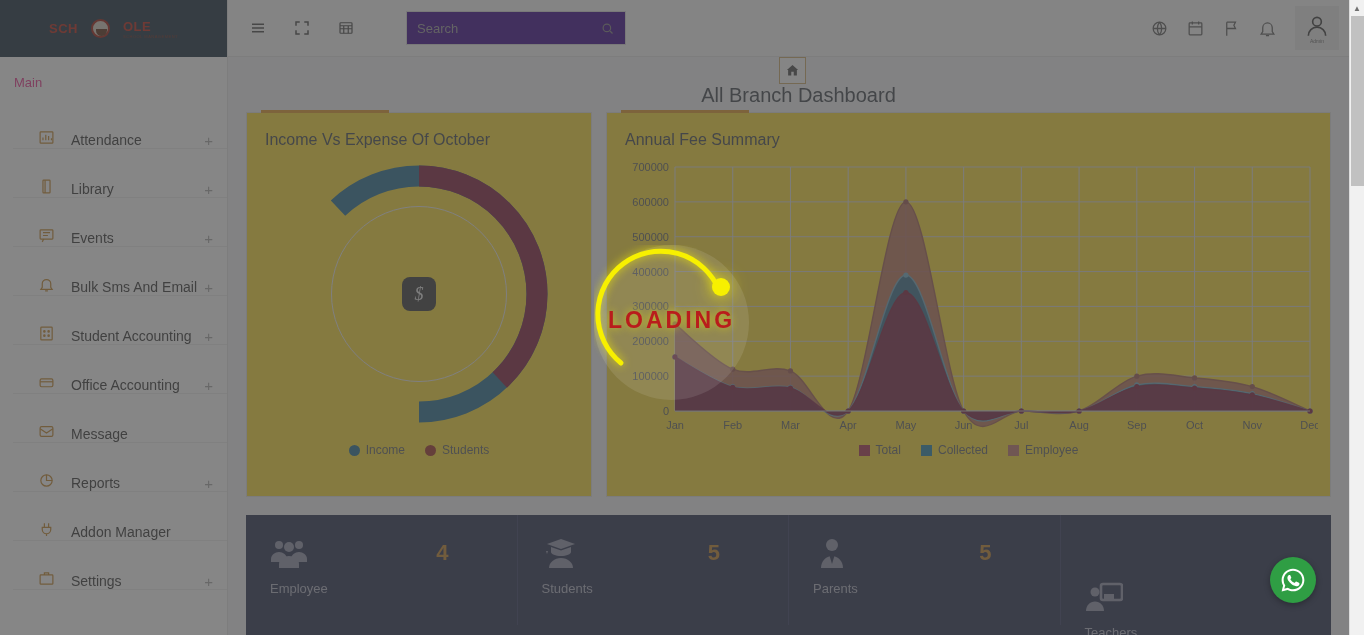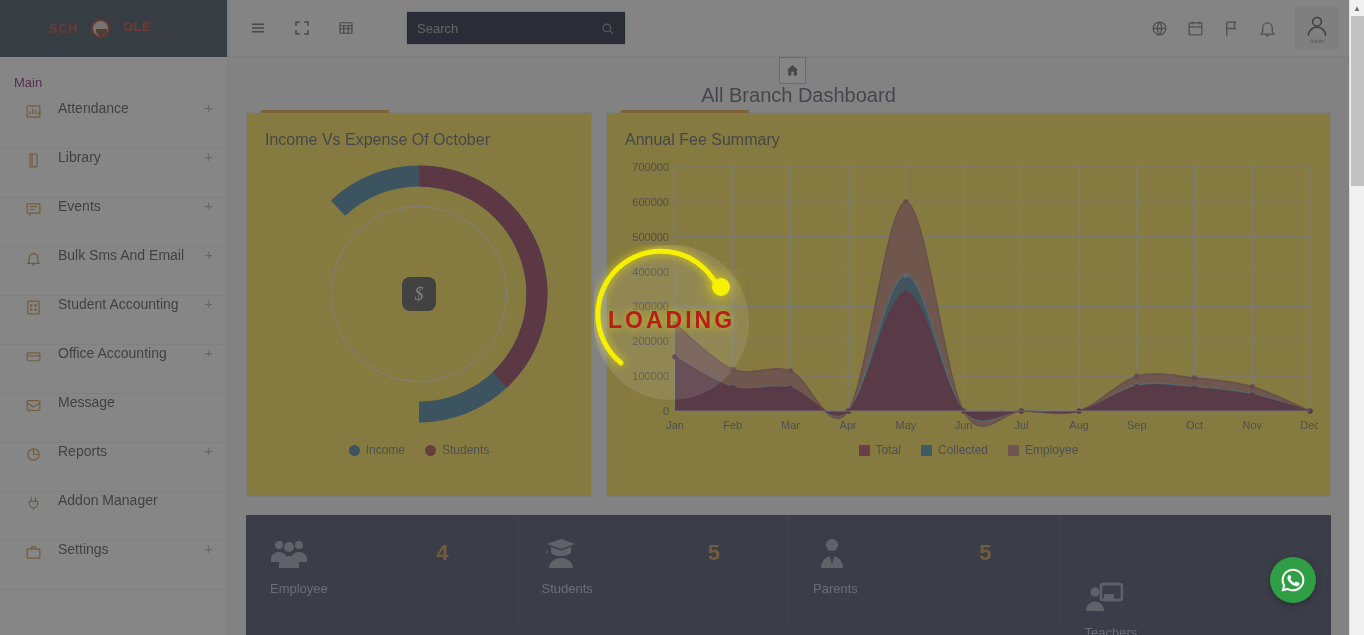"Search" #search-box { background: #0f172a -> #4c1d95 }
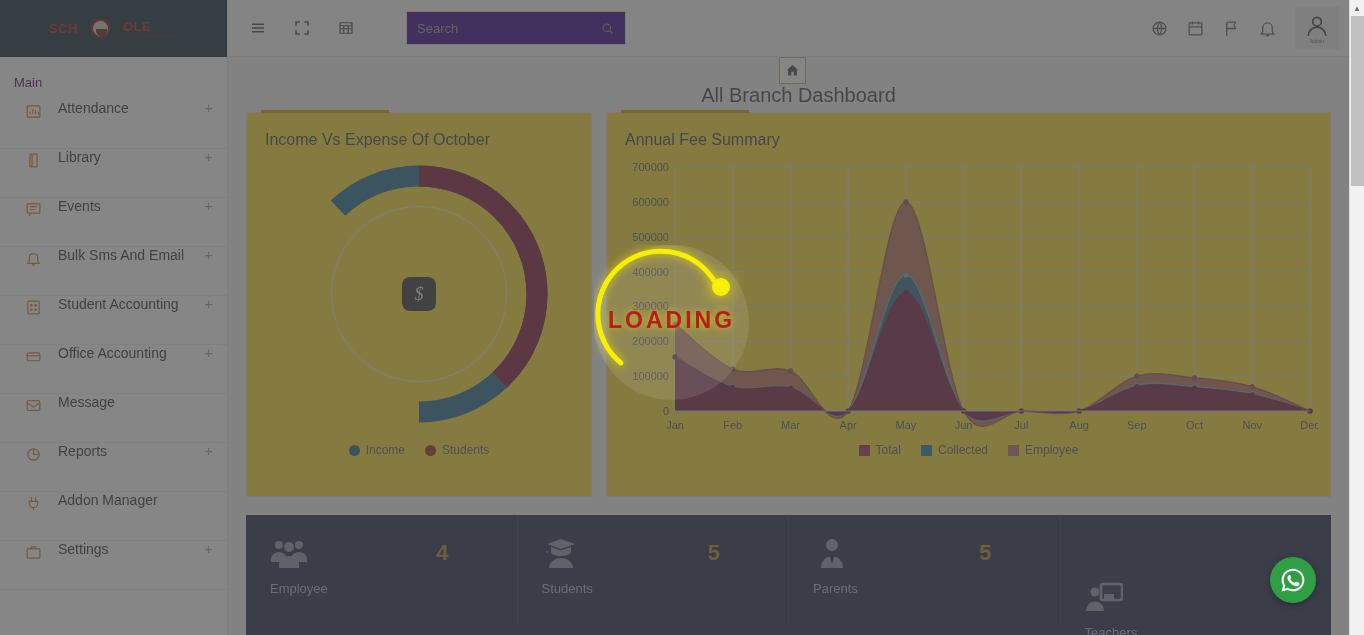"Main" #side-main-label { color: #701a75 -> #ec4899 }
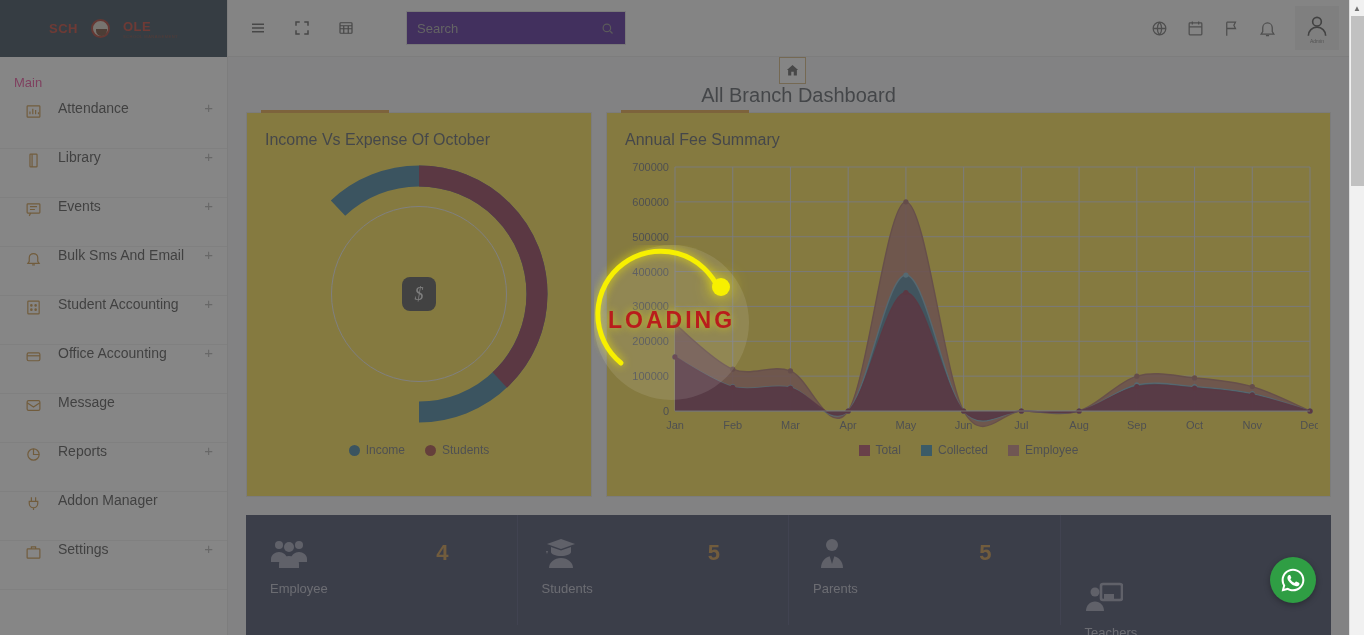"Attendance" .nav-item { align-items: flex-start -> flex-end; margin-left: none -> 13px }
